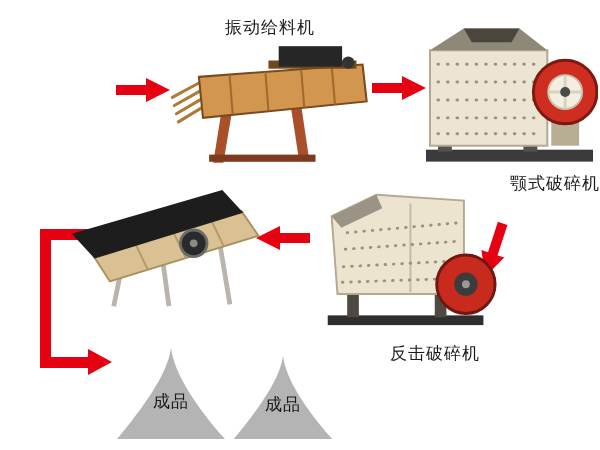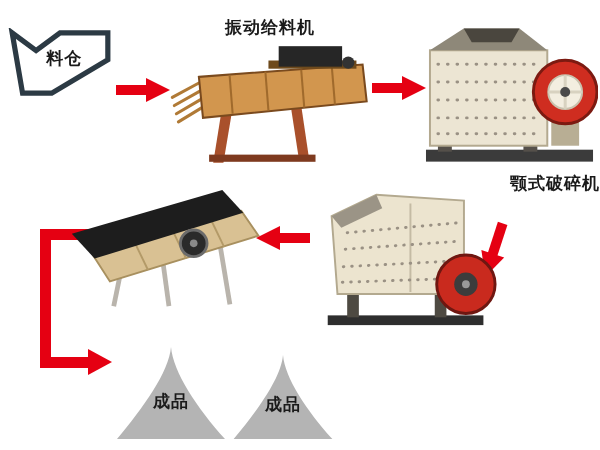"振动给料机" .label { font-weight: 700 -> 400 }
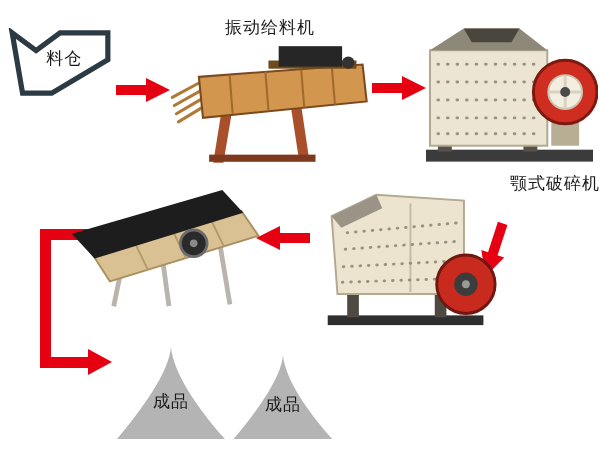"料仓" div.abs { html: <div> <svg> <path></path> </svg> <div>料仓</div> </div> -> none }
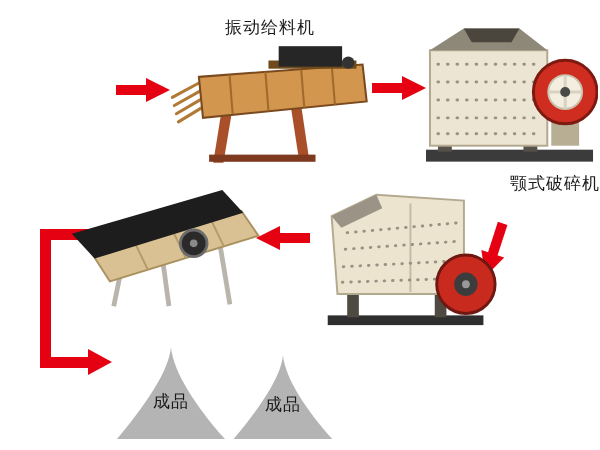"反击破碎机" div.label { html: none -> <div>反击破碎机</div> }
